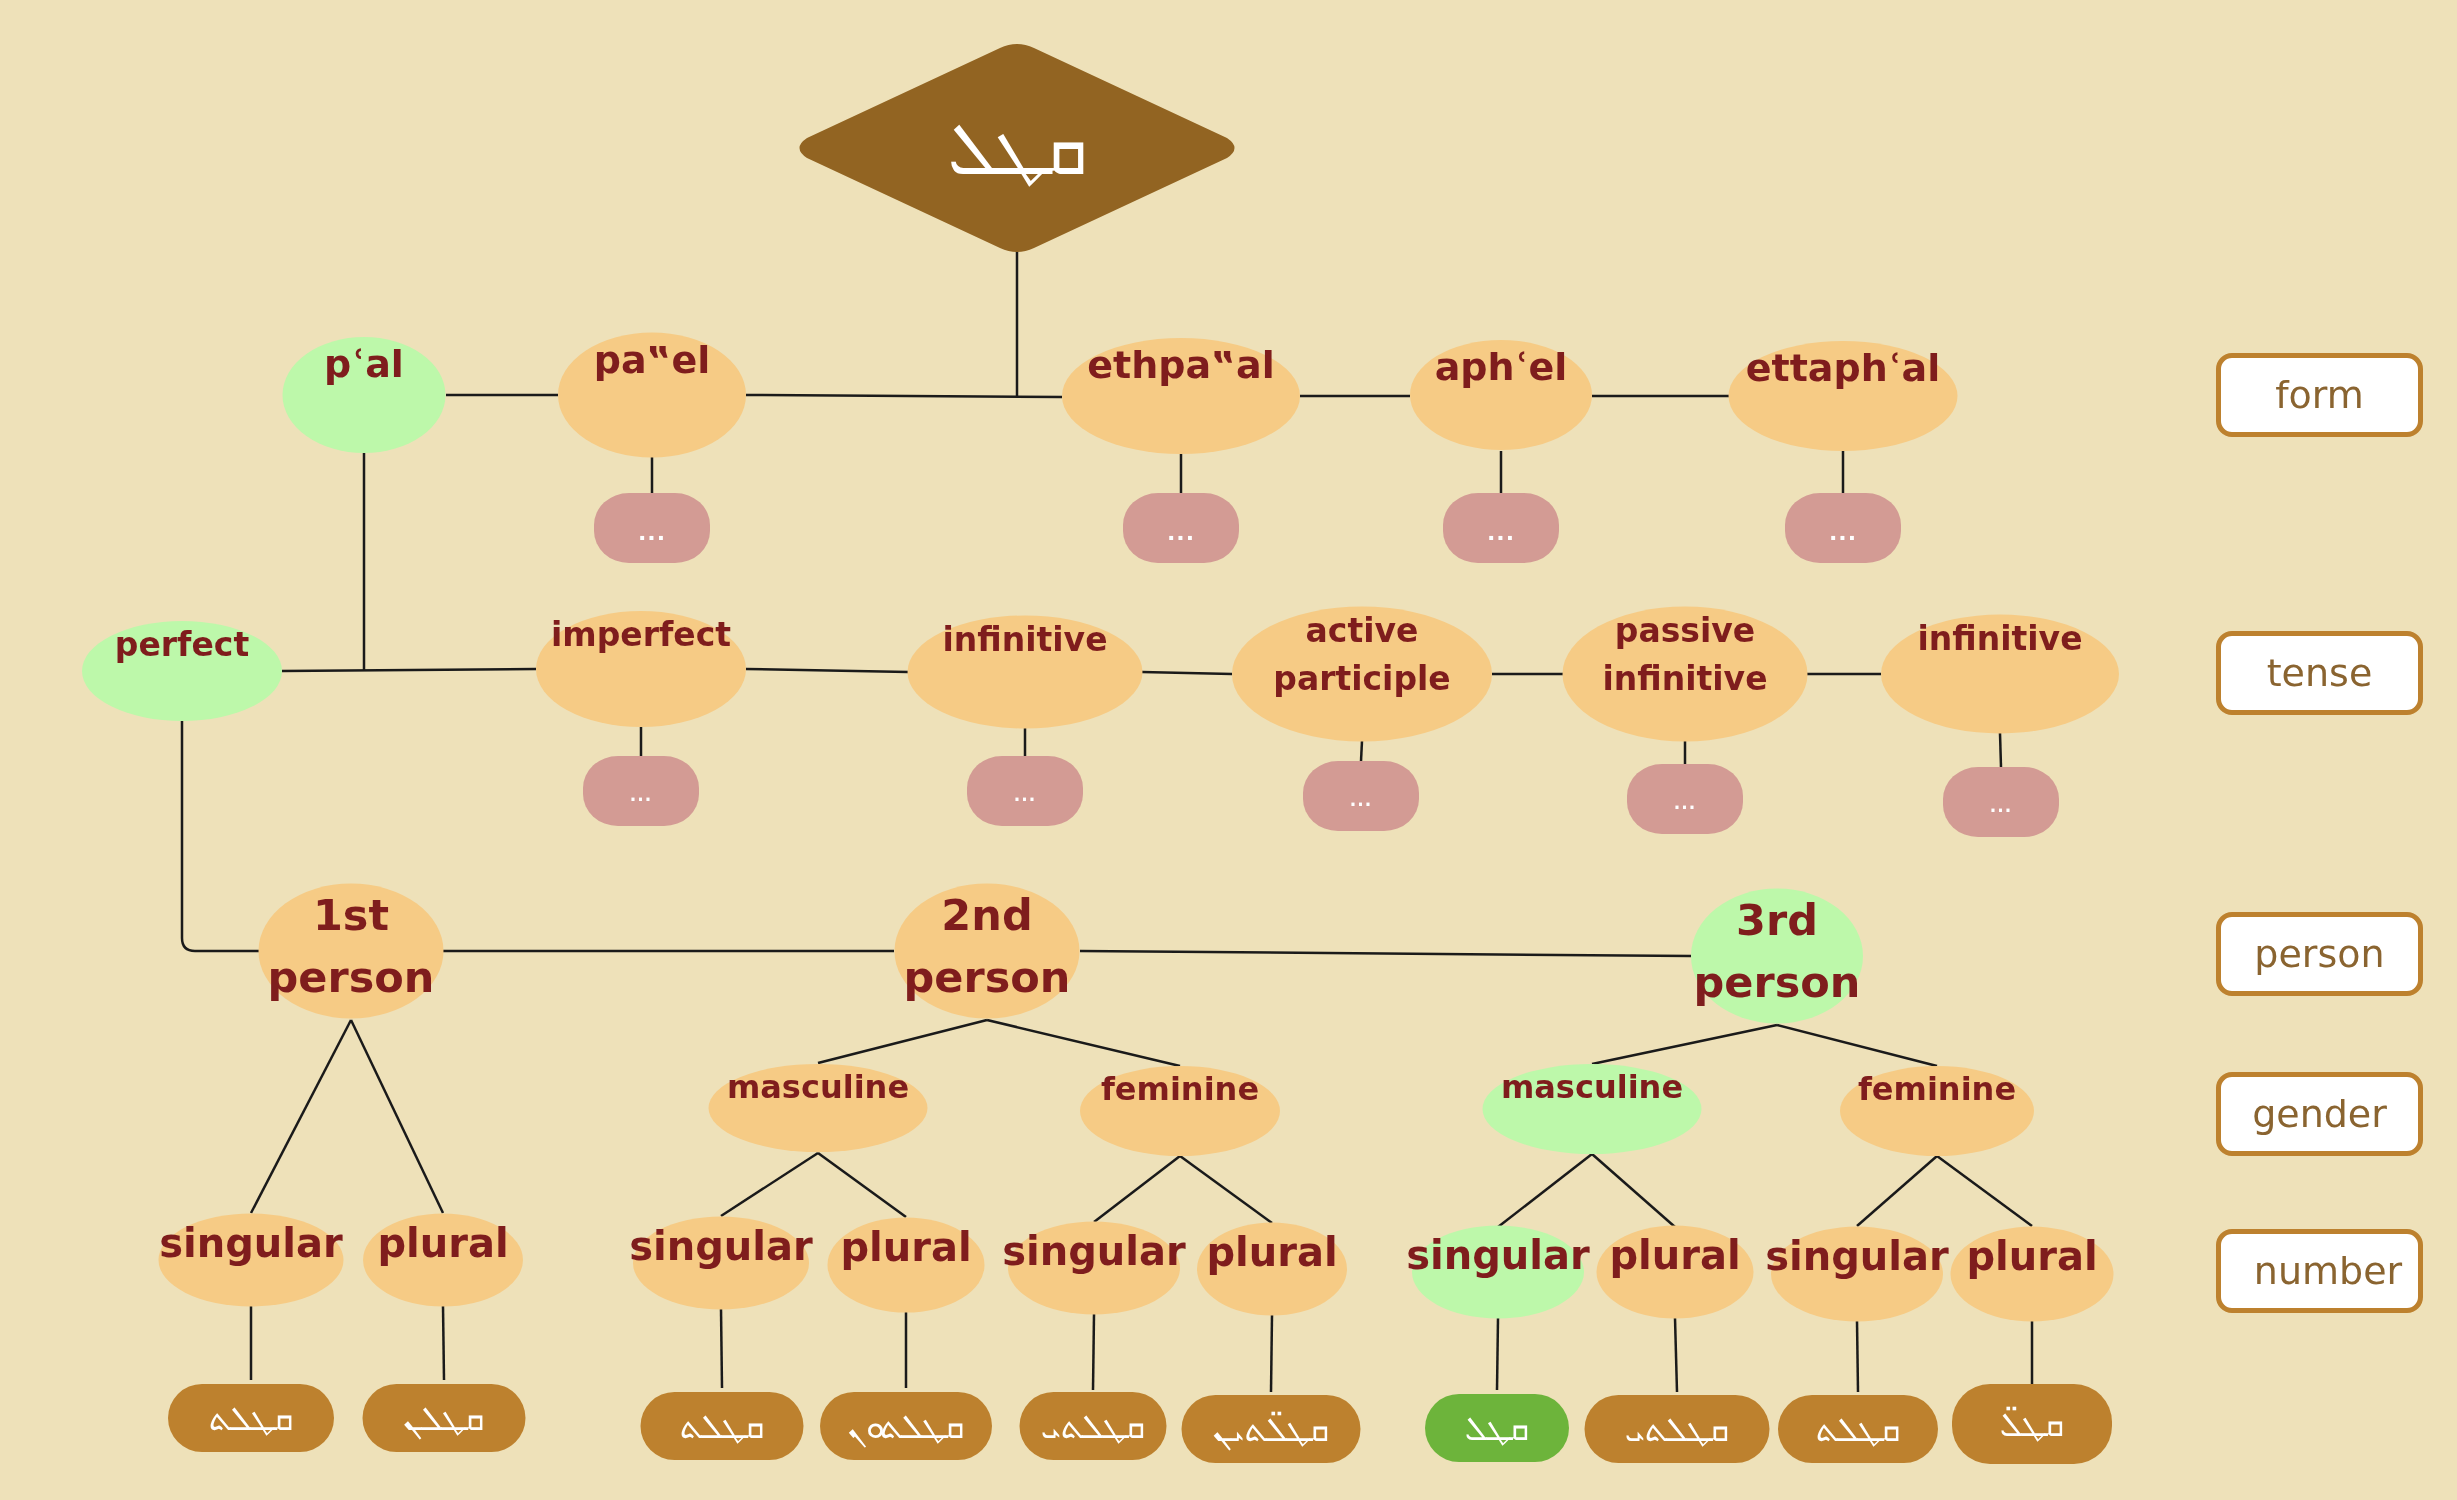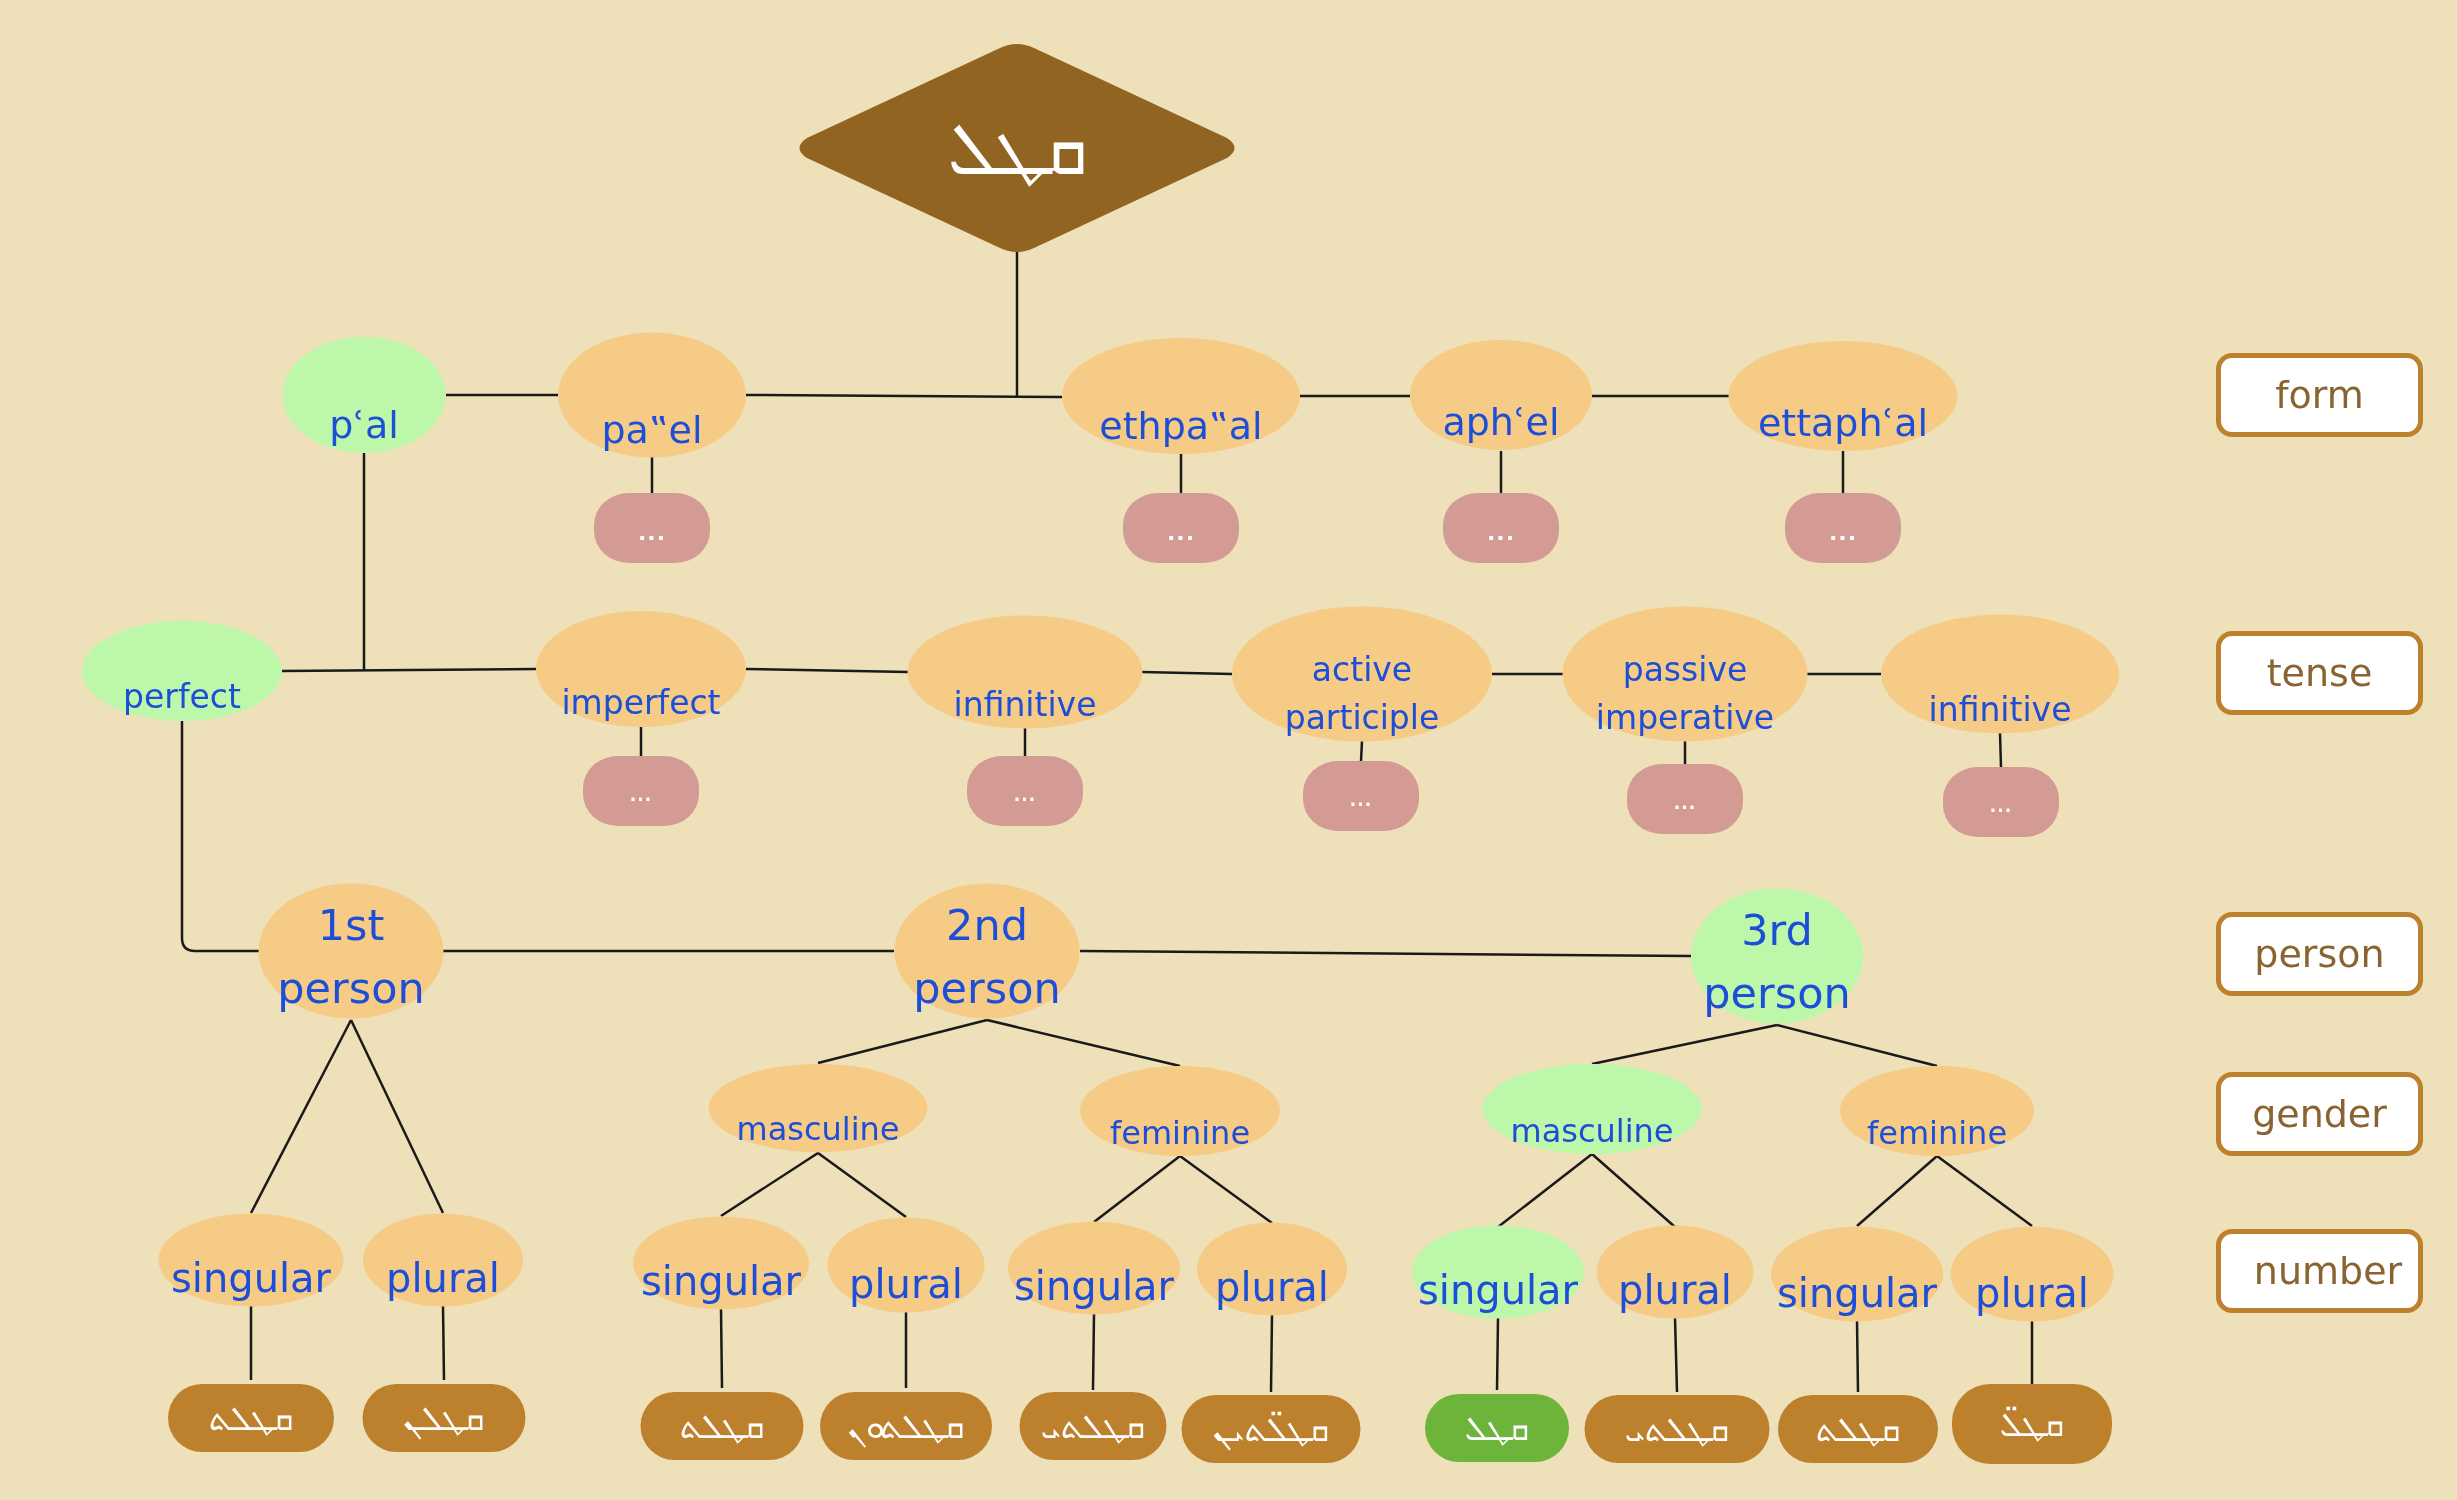"pʿal" .node { align-items: flex-end -> flex-start; color: #1d4ed8 -> #7f1d1d; font-weight: none -> bold }
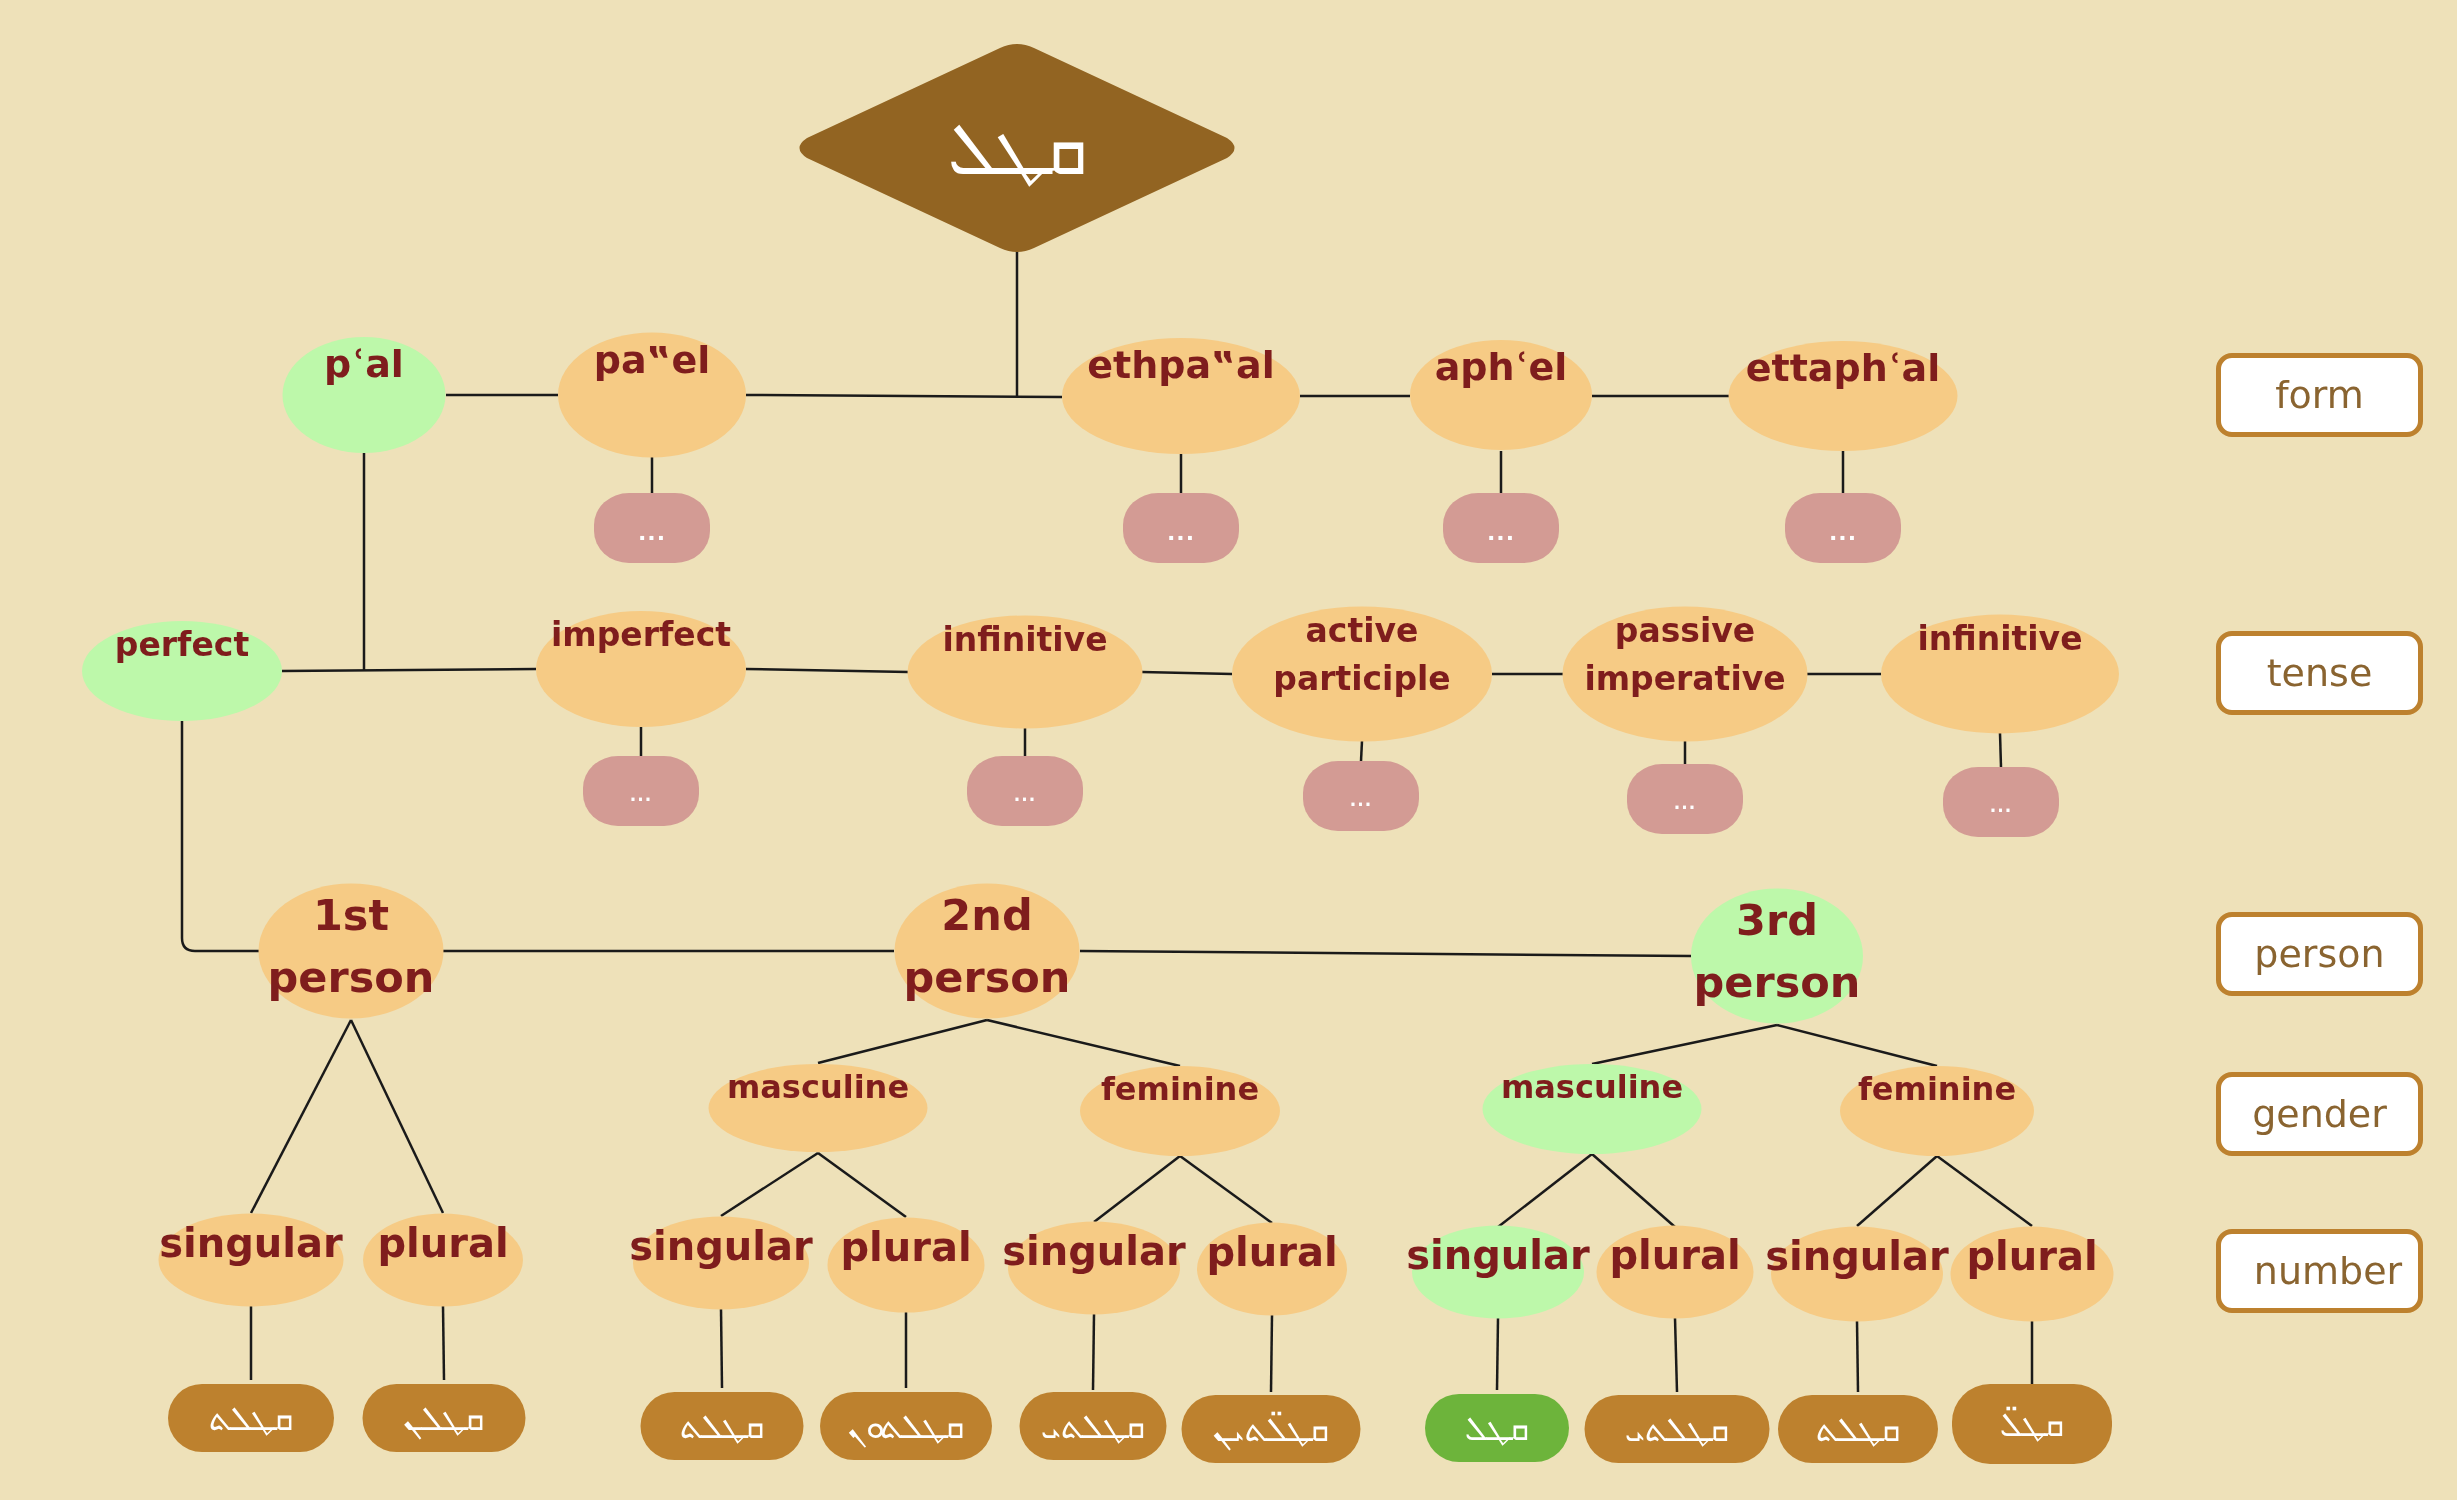"passive" span.lbl { text: imperative -> infinitive }
